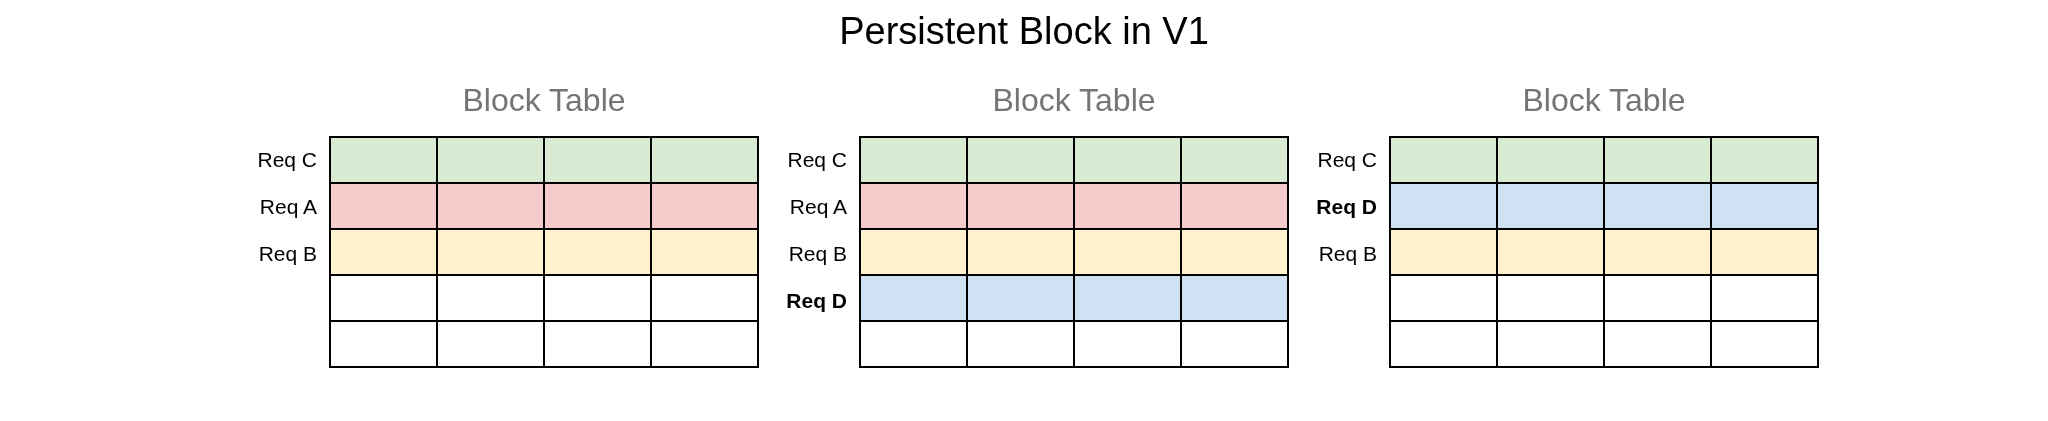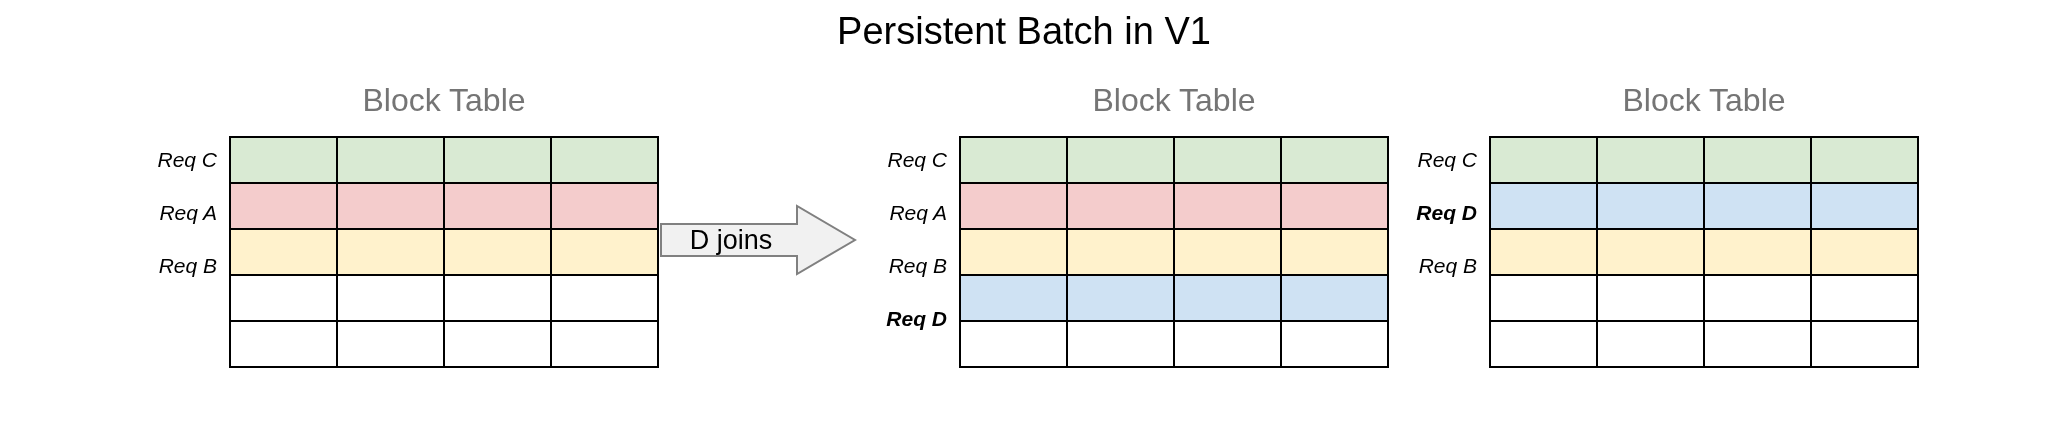"Persistent Batch in V1" h1.page-title { text: Batch -> Block }
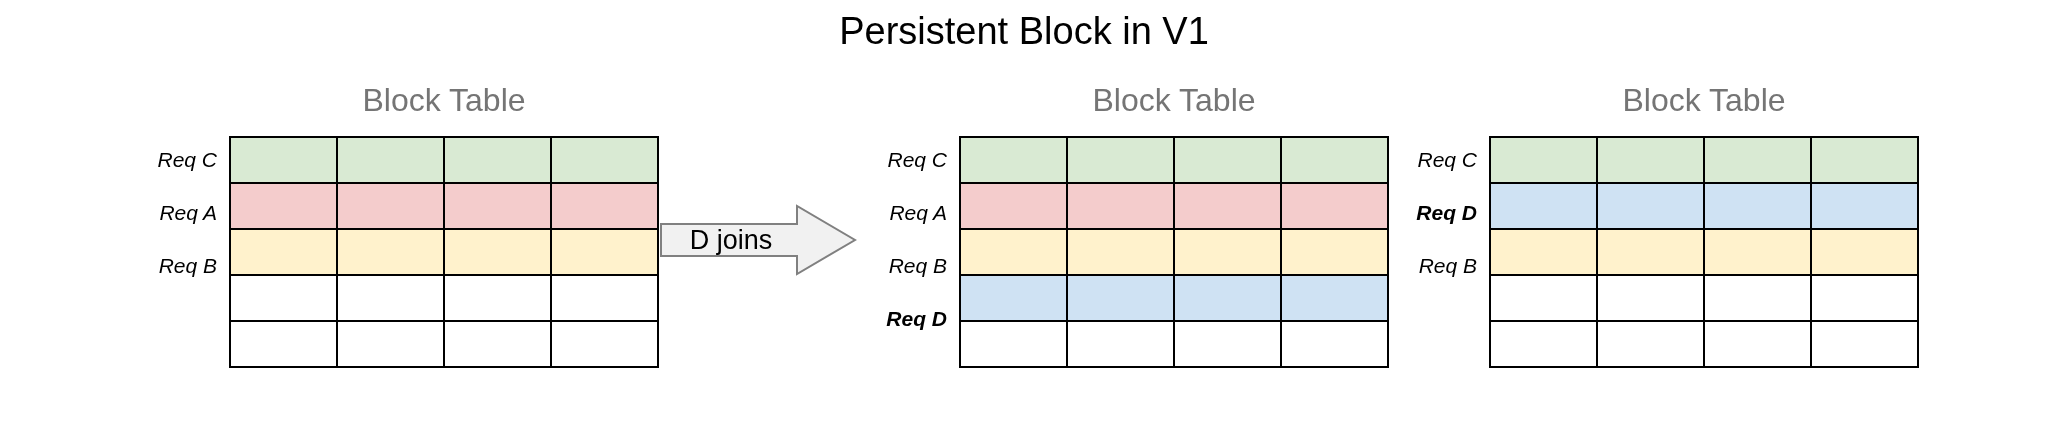"Req C" .row-labels { font-style: italic -> none; gap: 9px -> 3px }
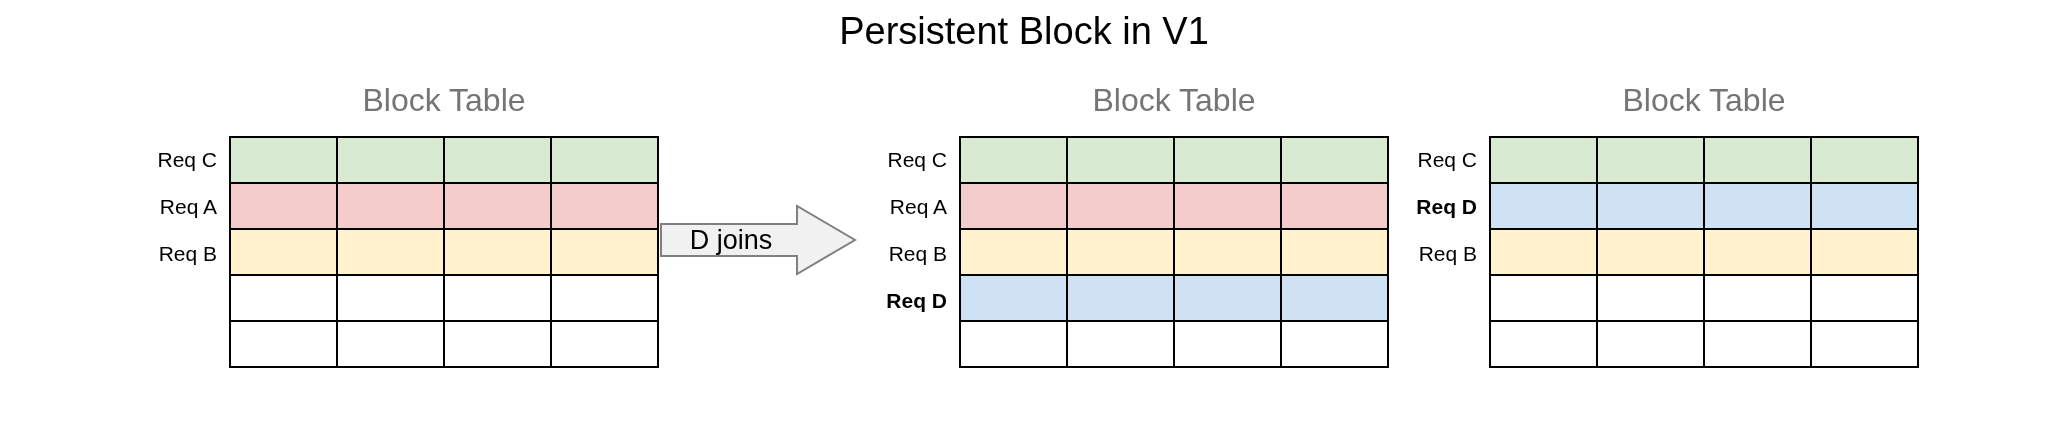"D joins" div.arrow-wrap { html: <div> <svg> <polygon></polygon> <text>D joins</text> </svg> </div> -> none }
